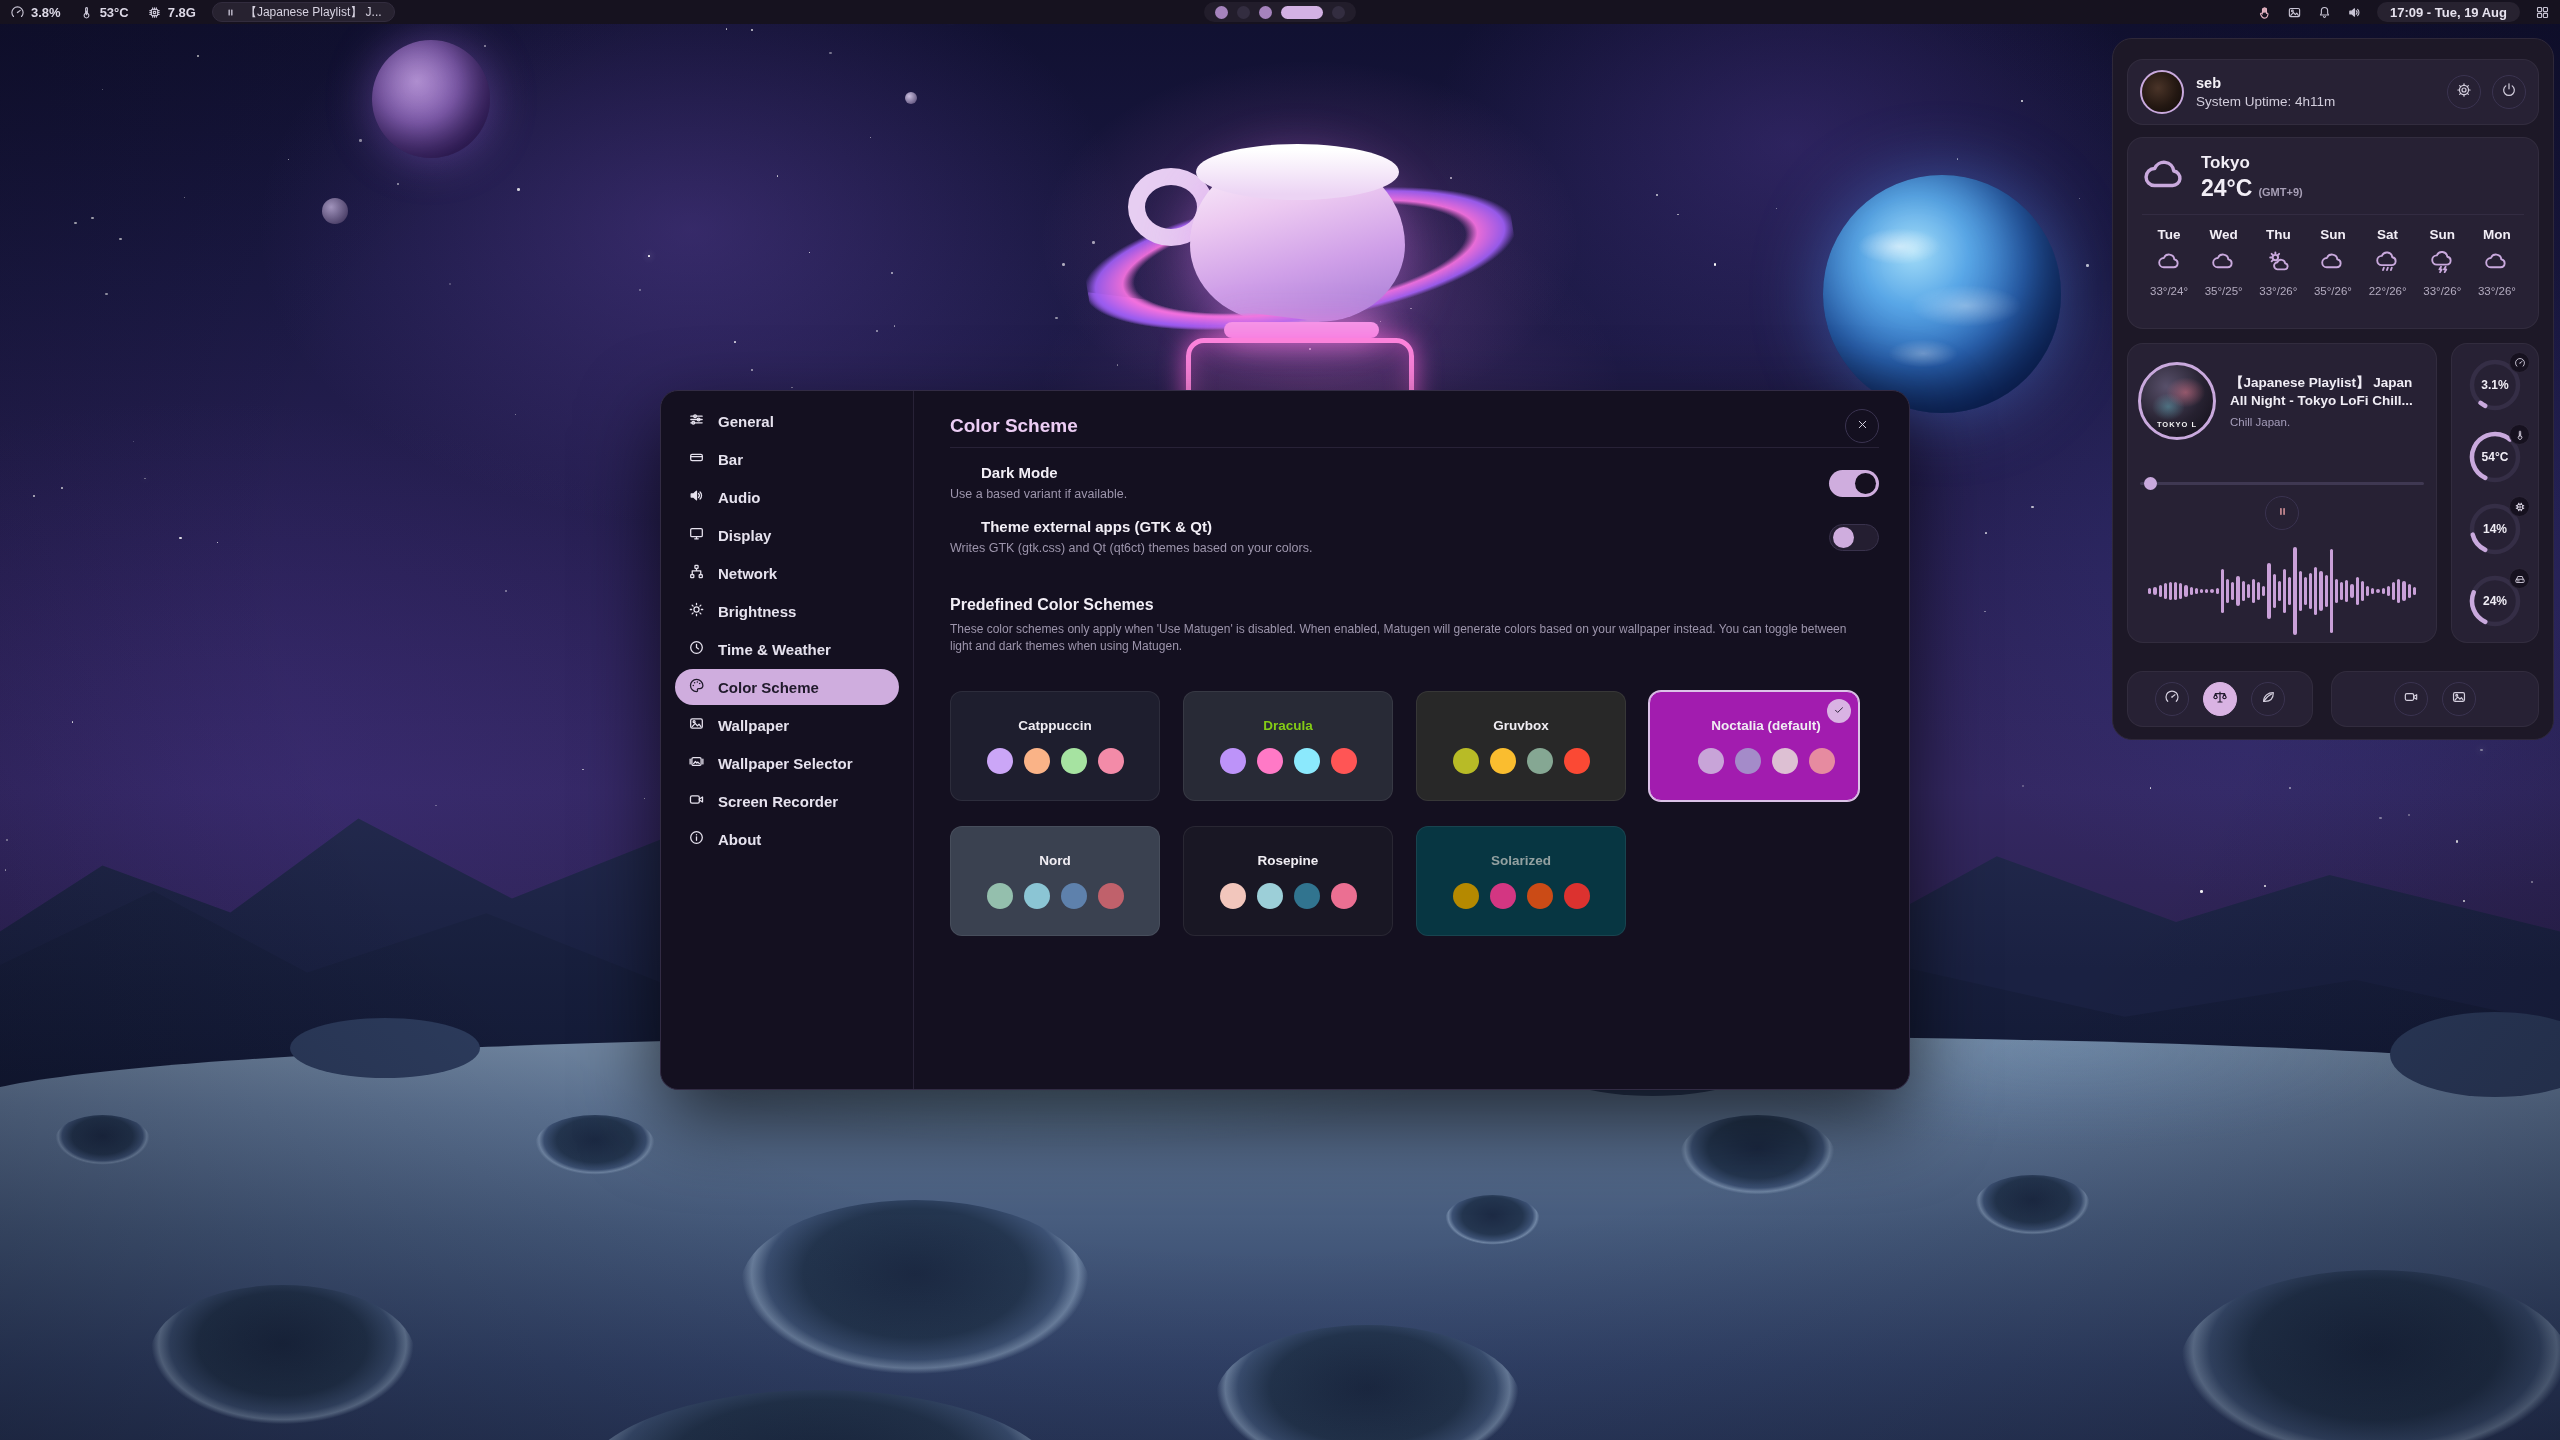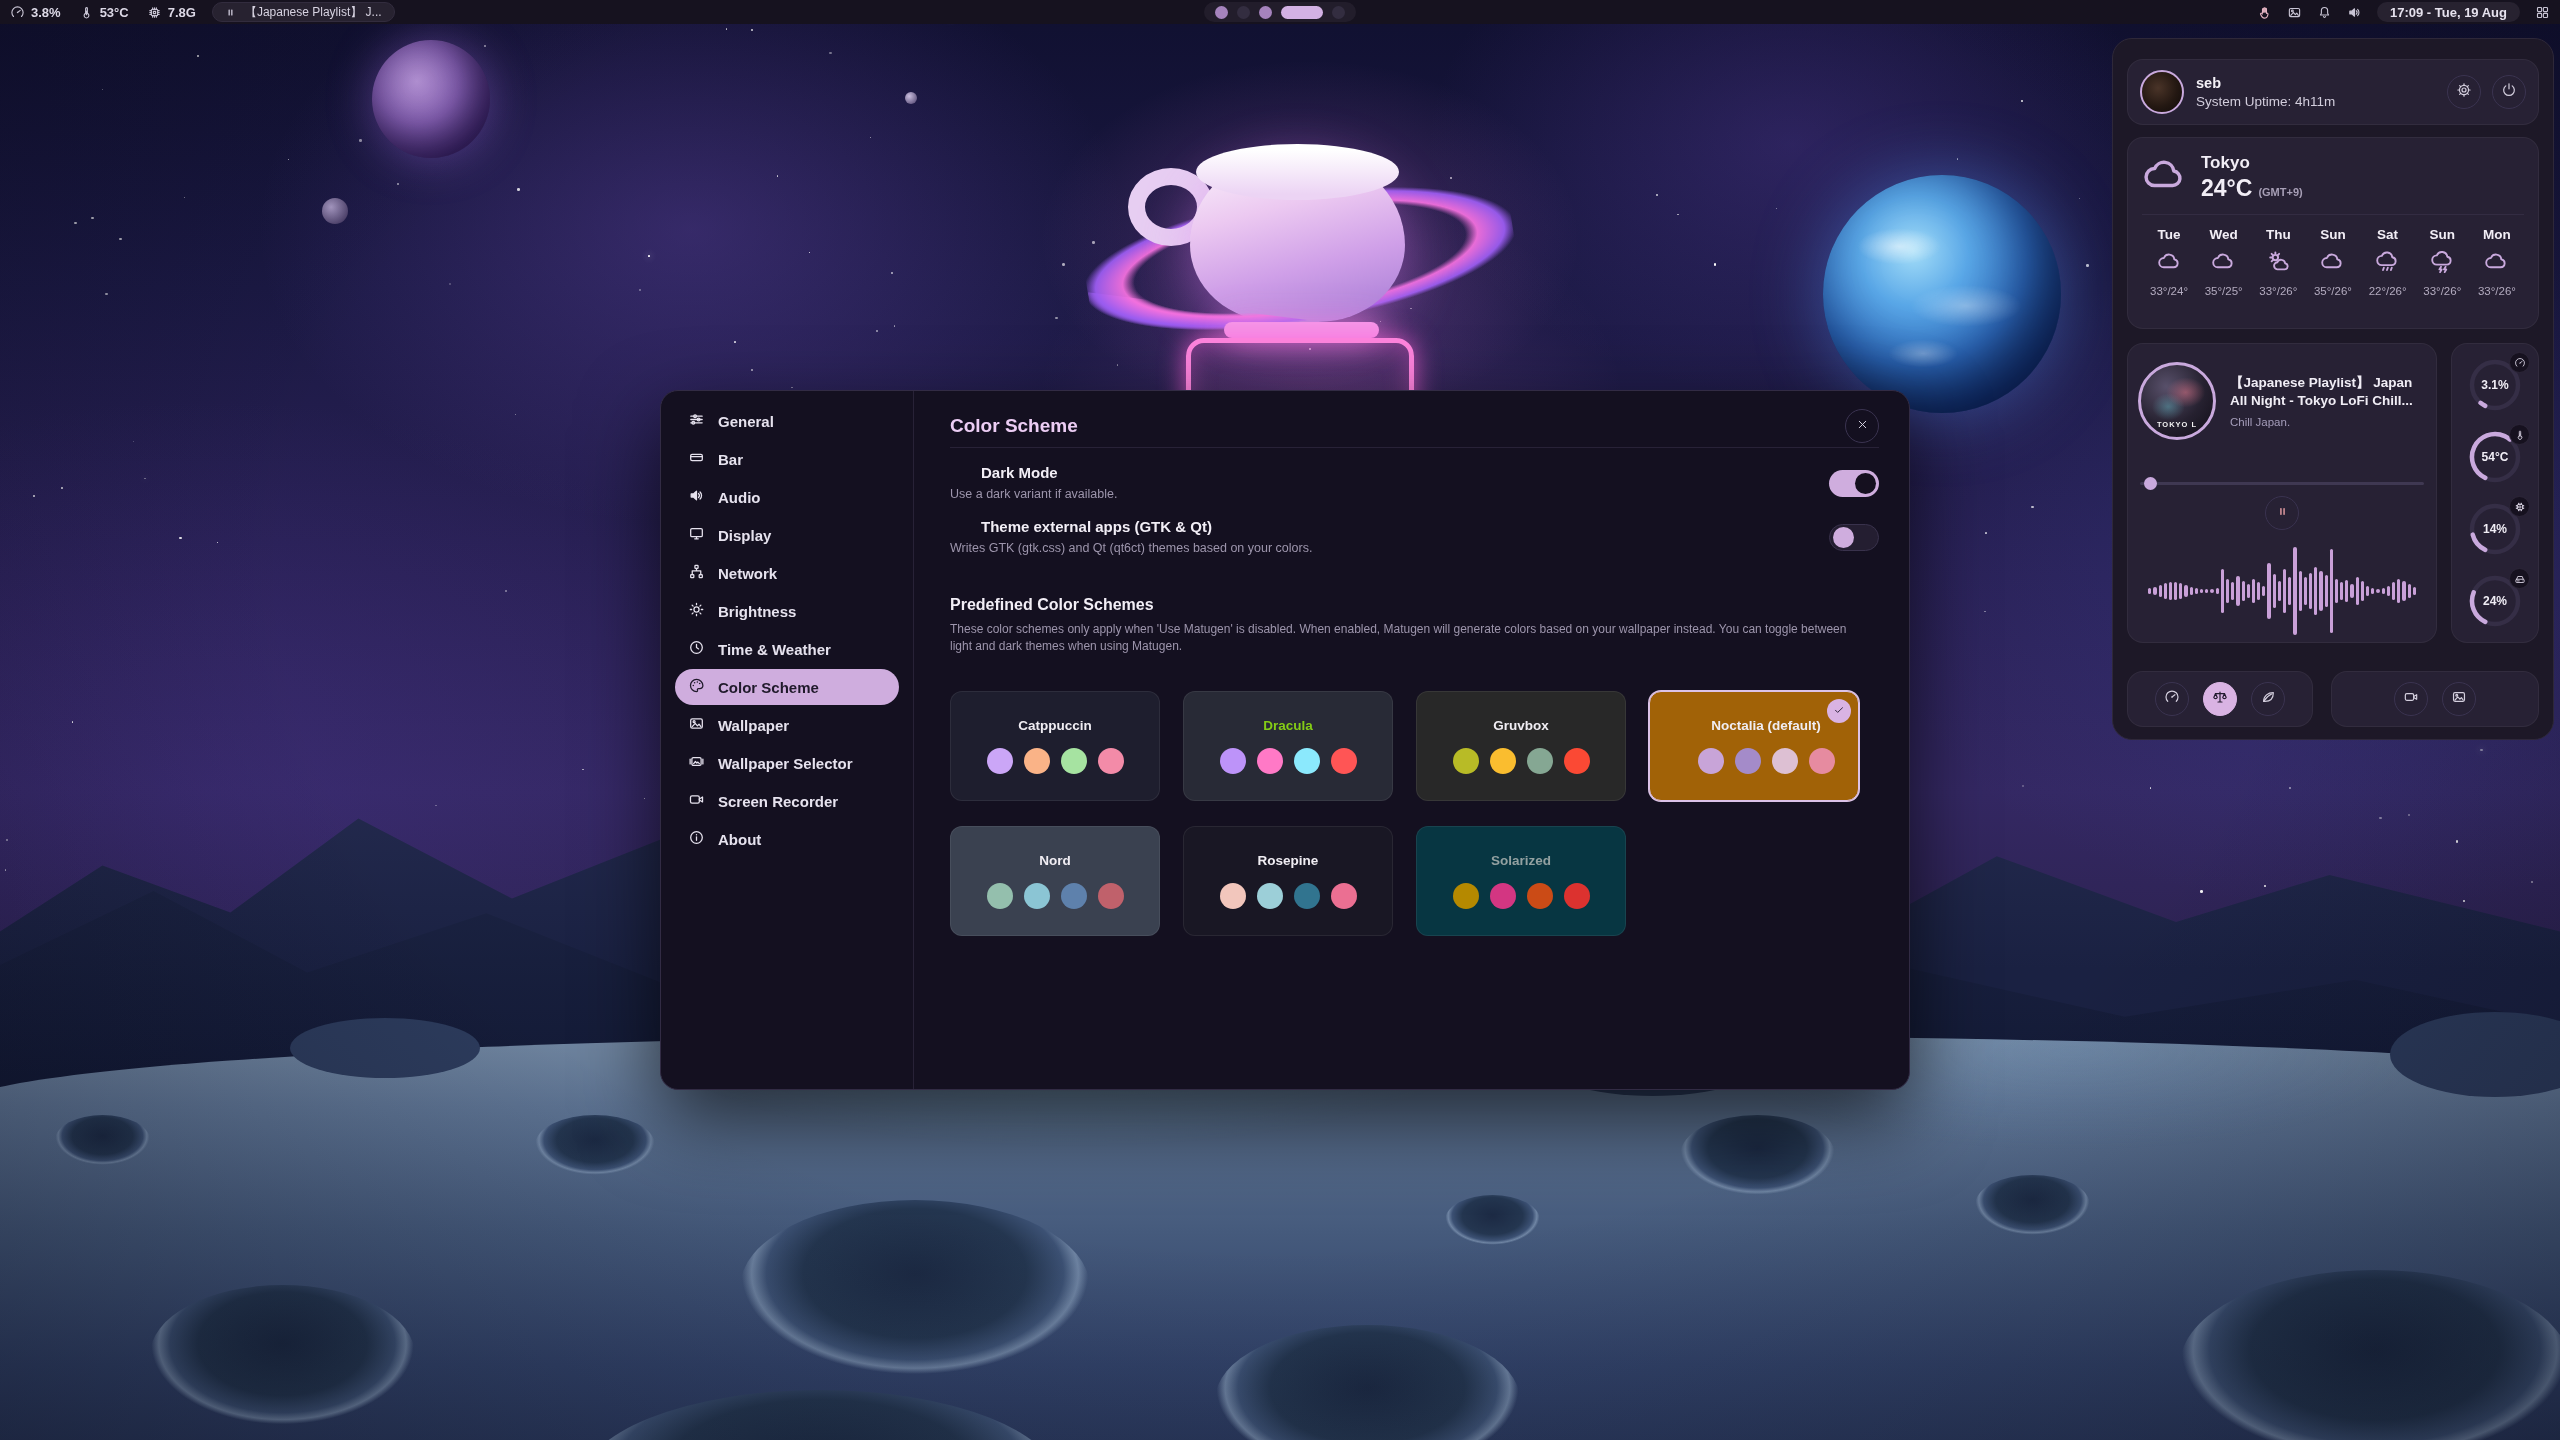"Use a dark variant if" div.toggle-desc { text: dark -> based }
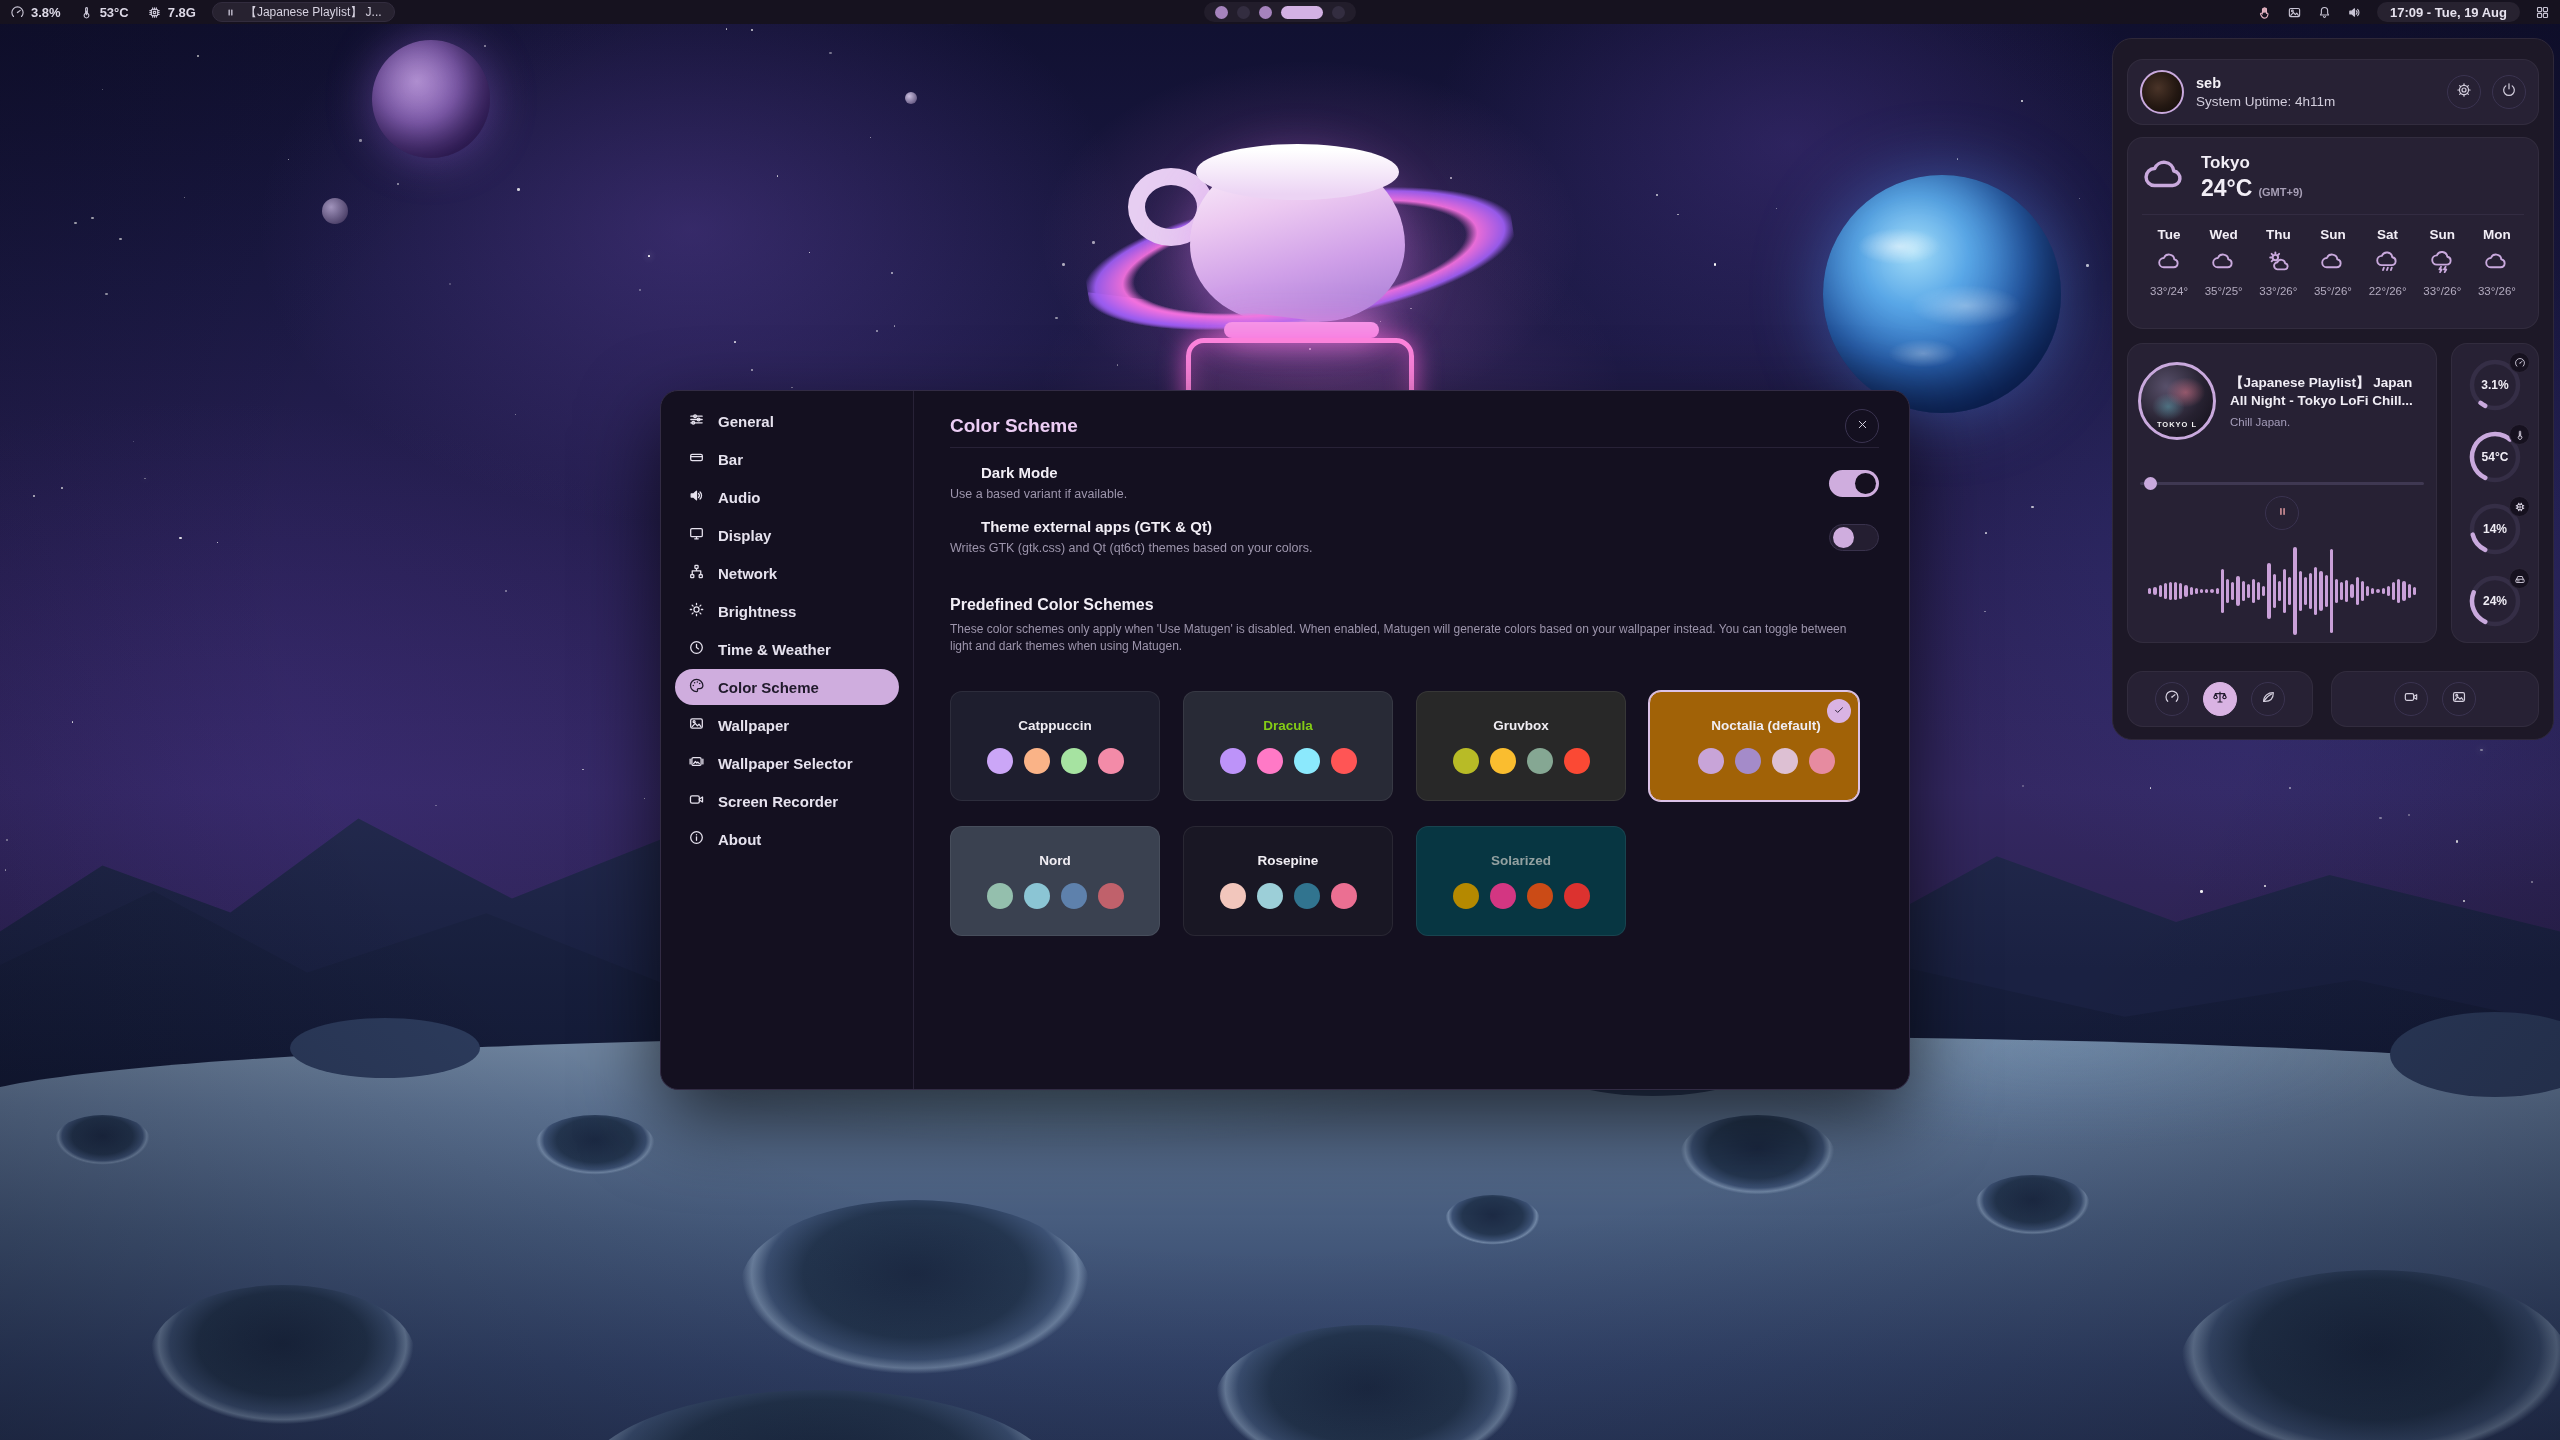"Noctalia (default)" div.scheme-card { background: #a16207 -> #a21caf }
